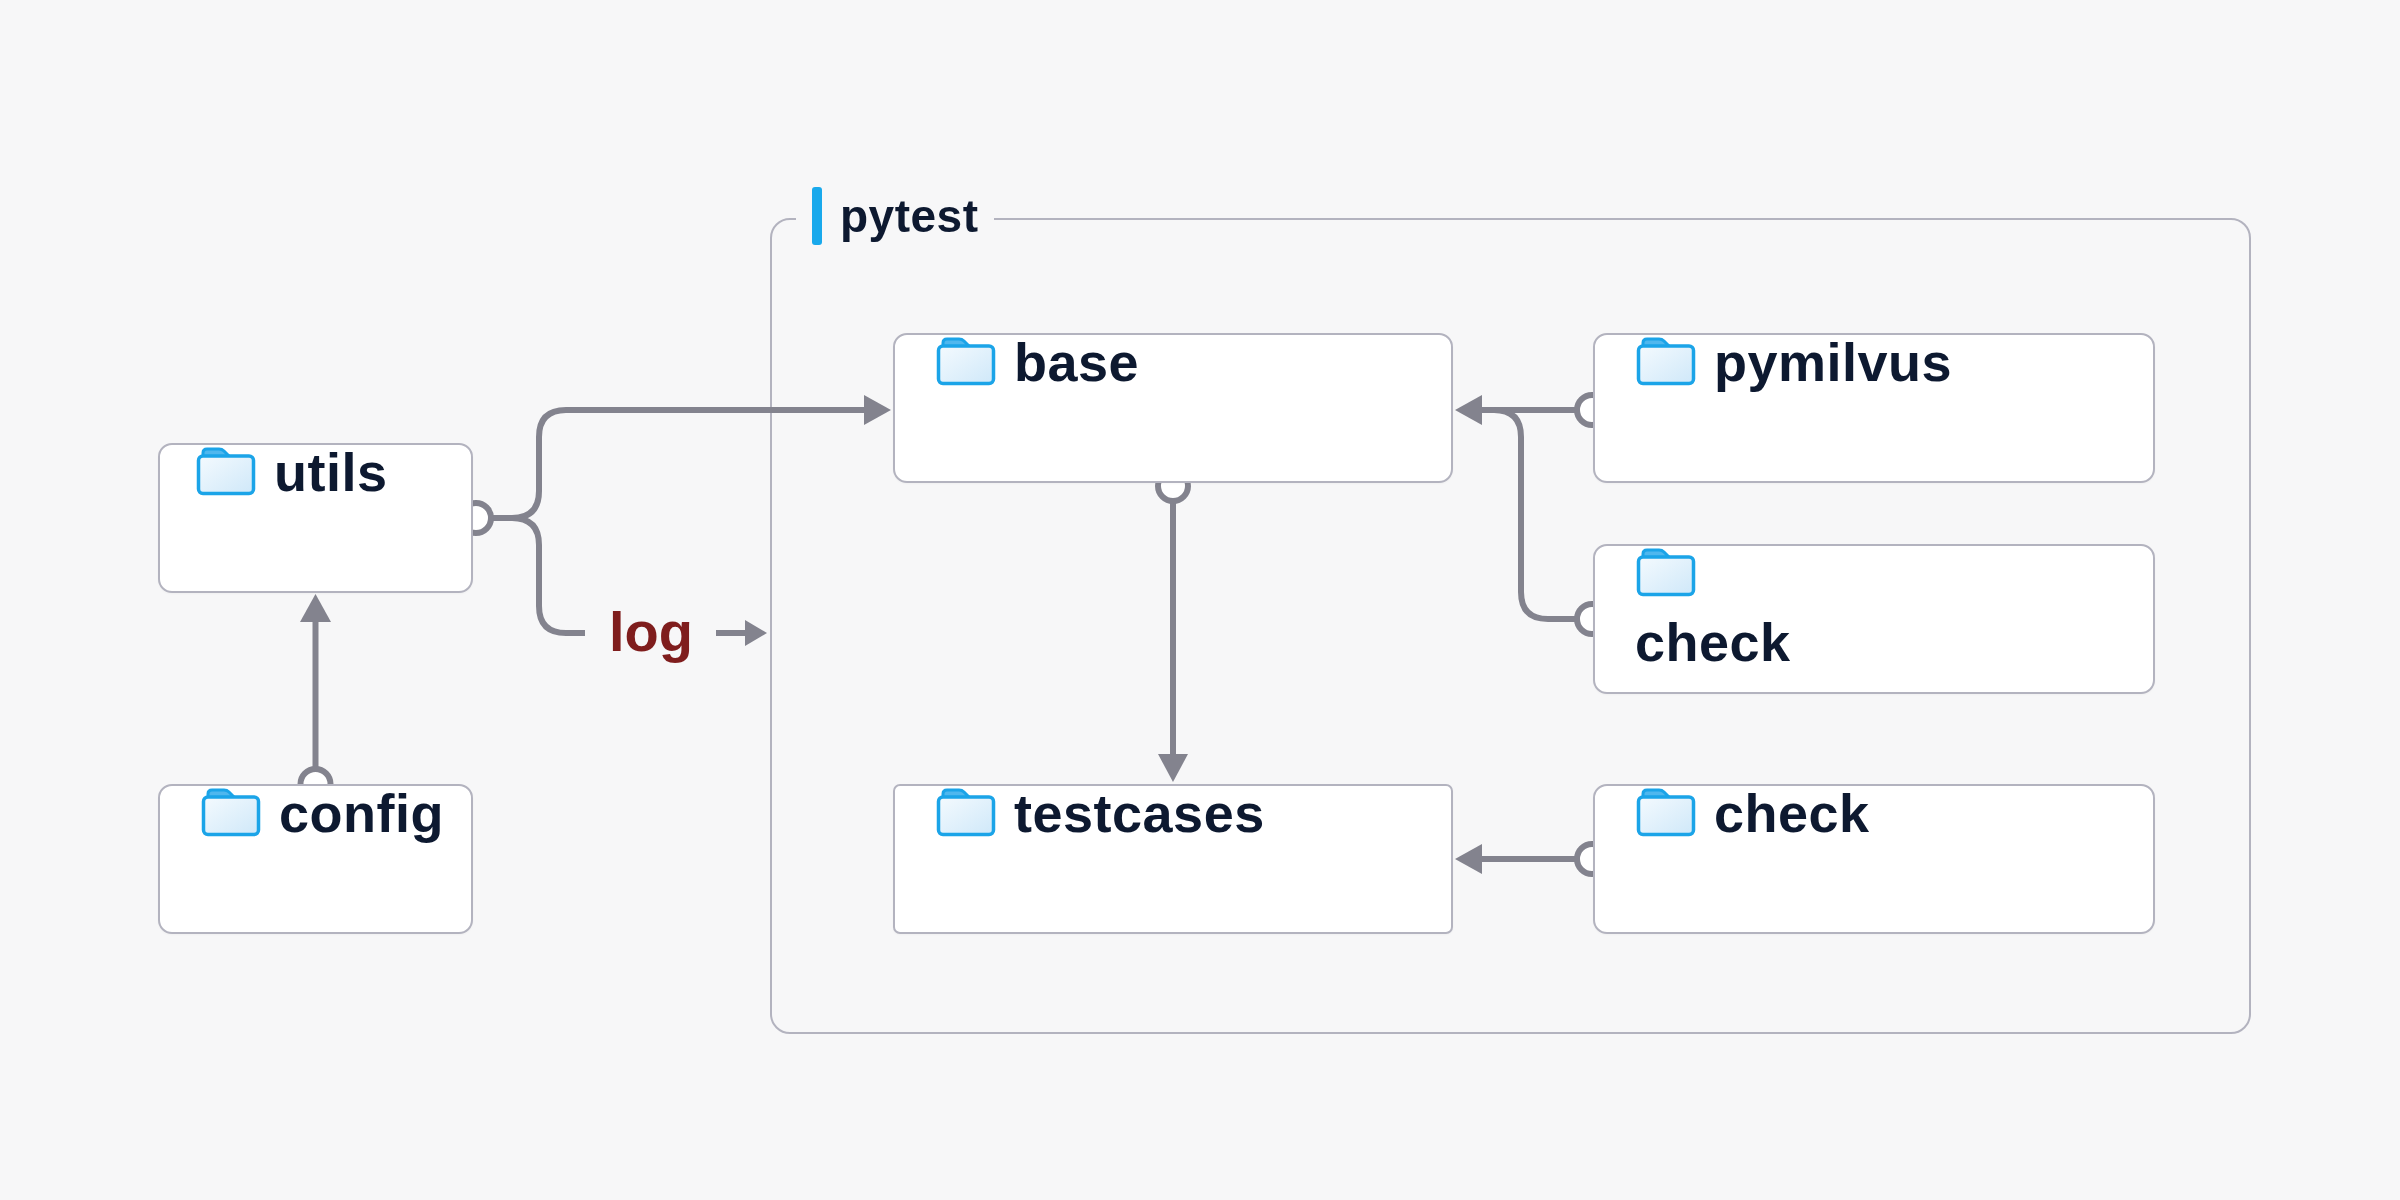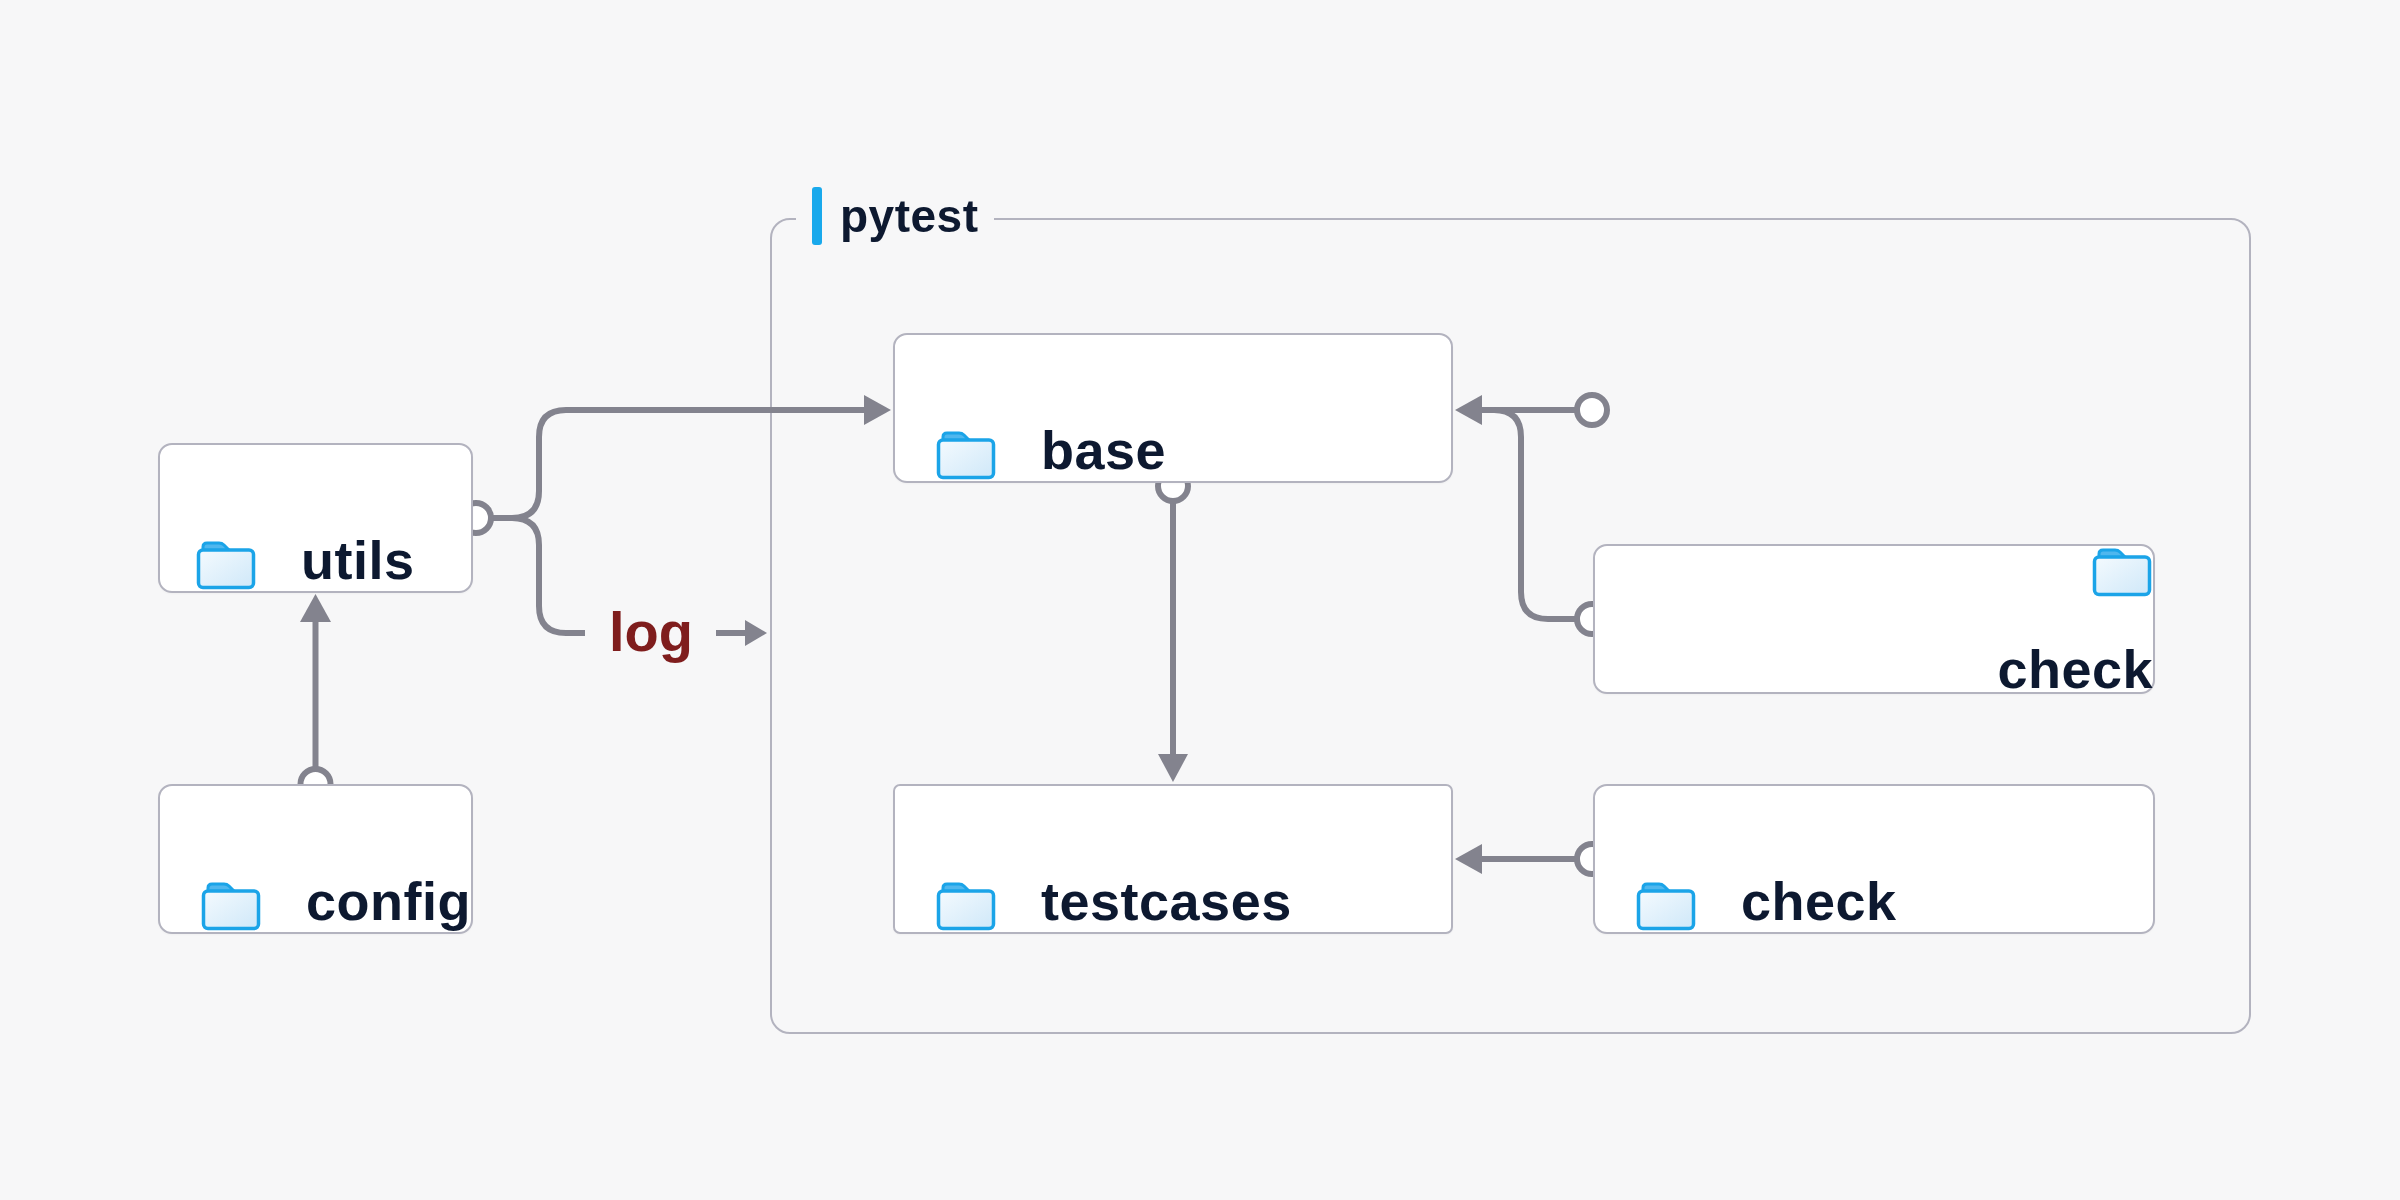"base" .node { align-items: flex-end -> flex-start; gap: 44px -> 17px }
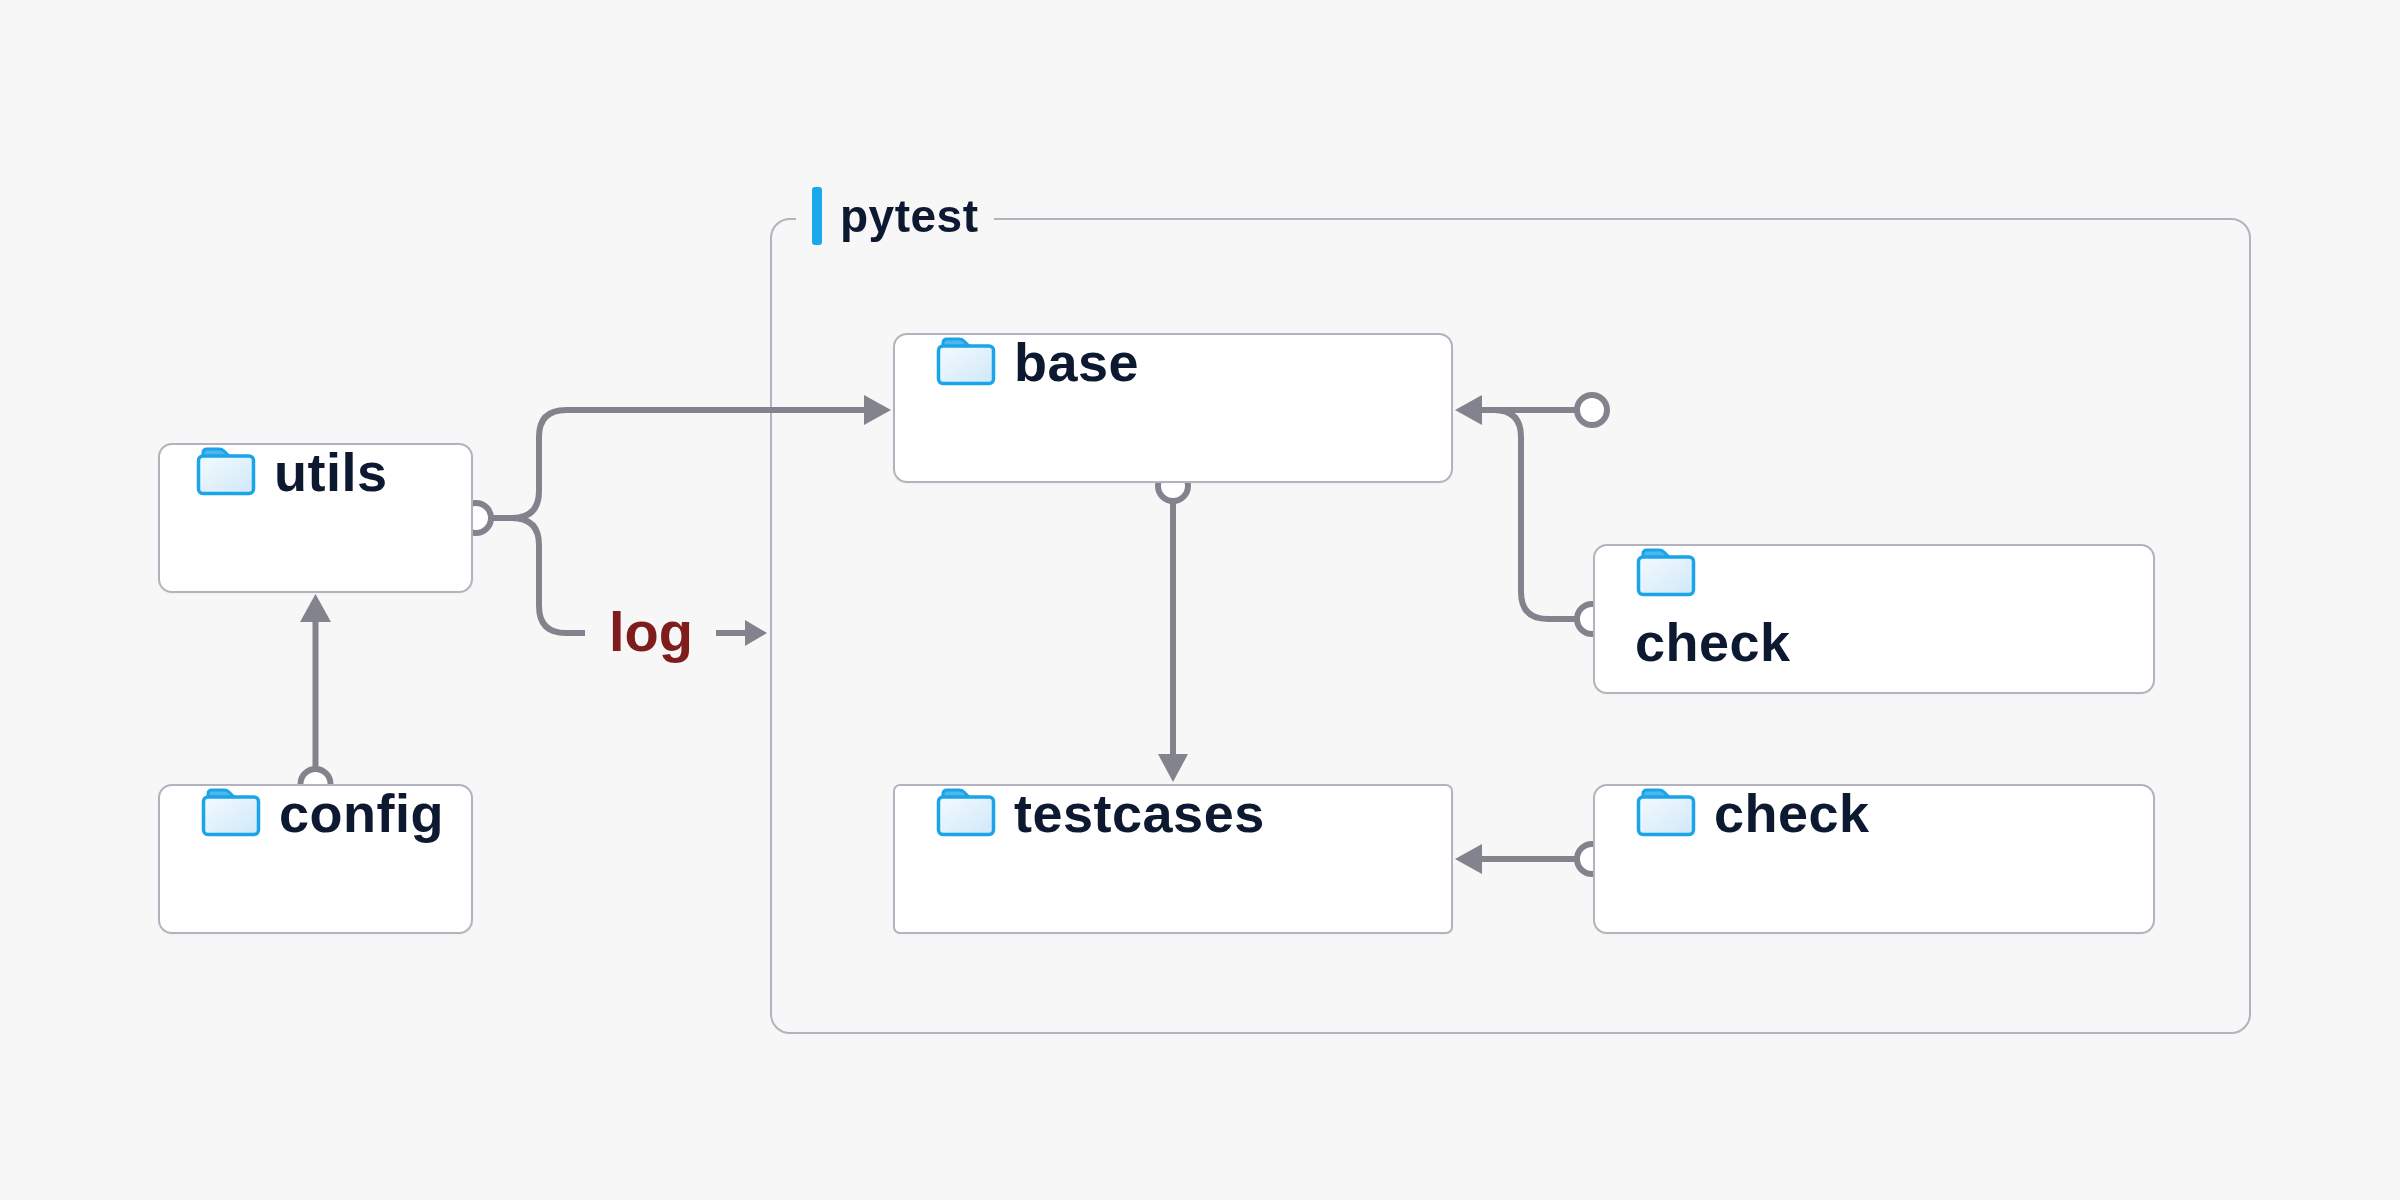"pymilvus" div.node { html: none -> <div> <svg> <path></path> <rect></rect> </svg> <span>pymilvus</span> </div> }
